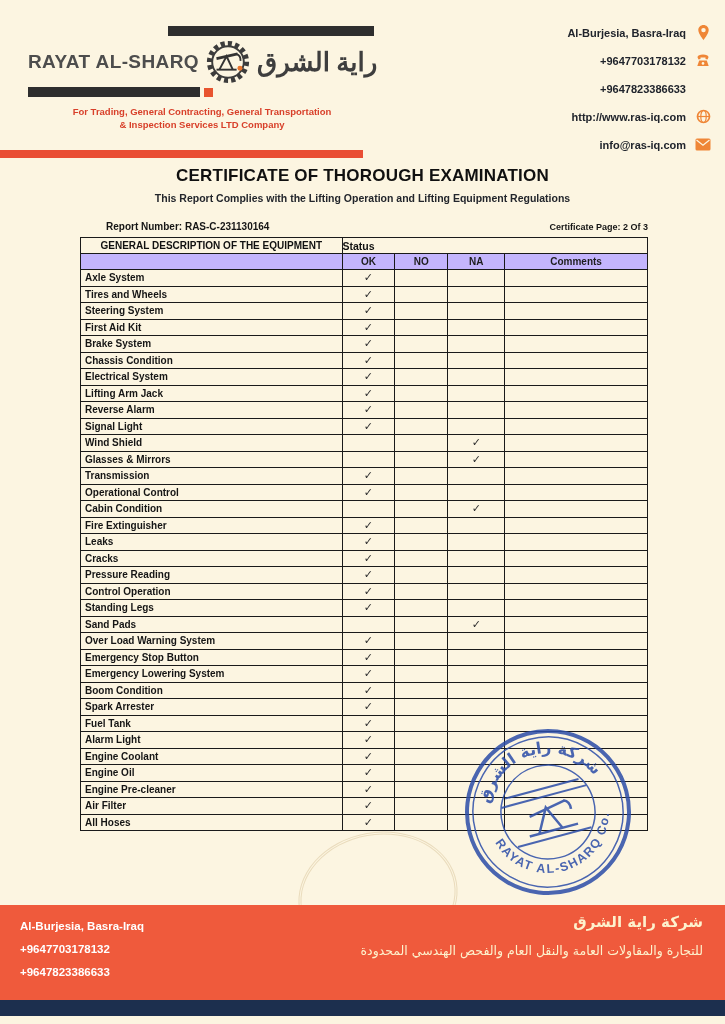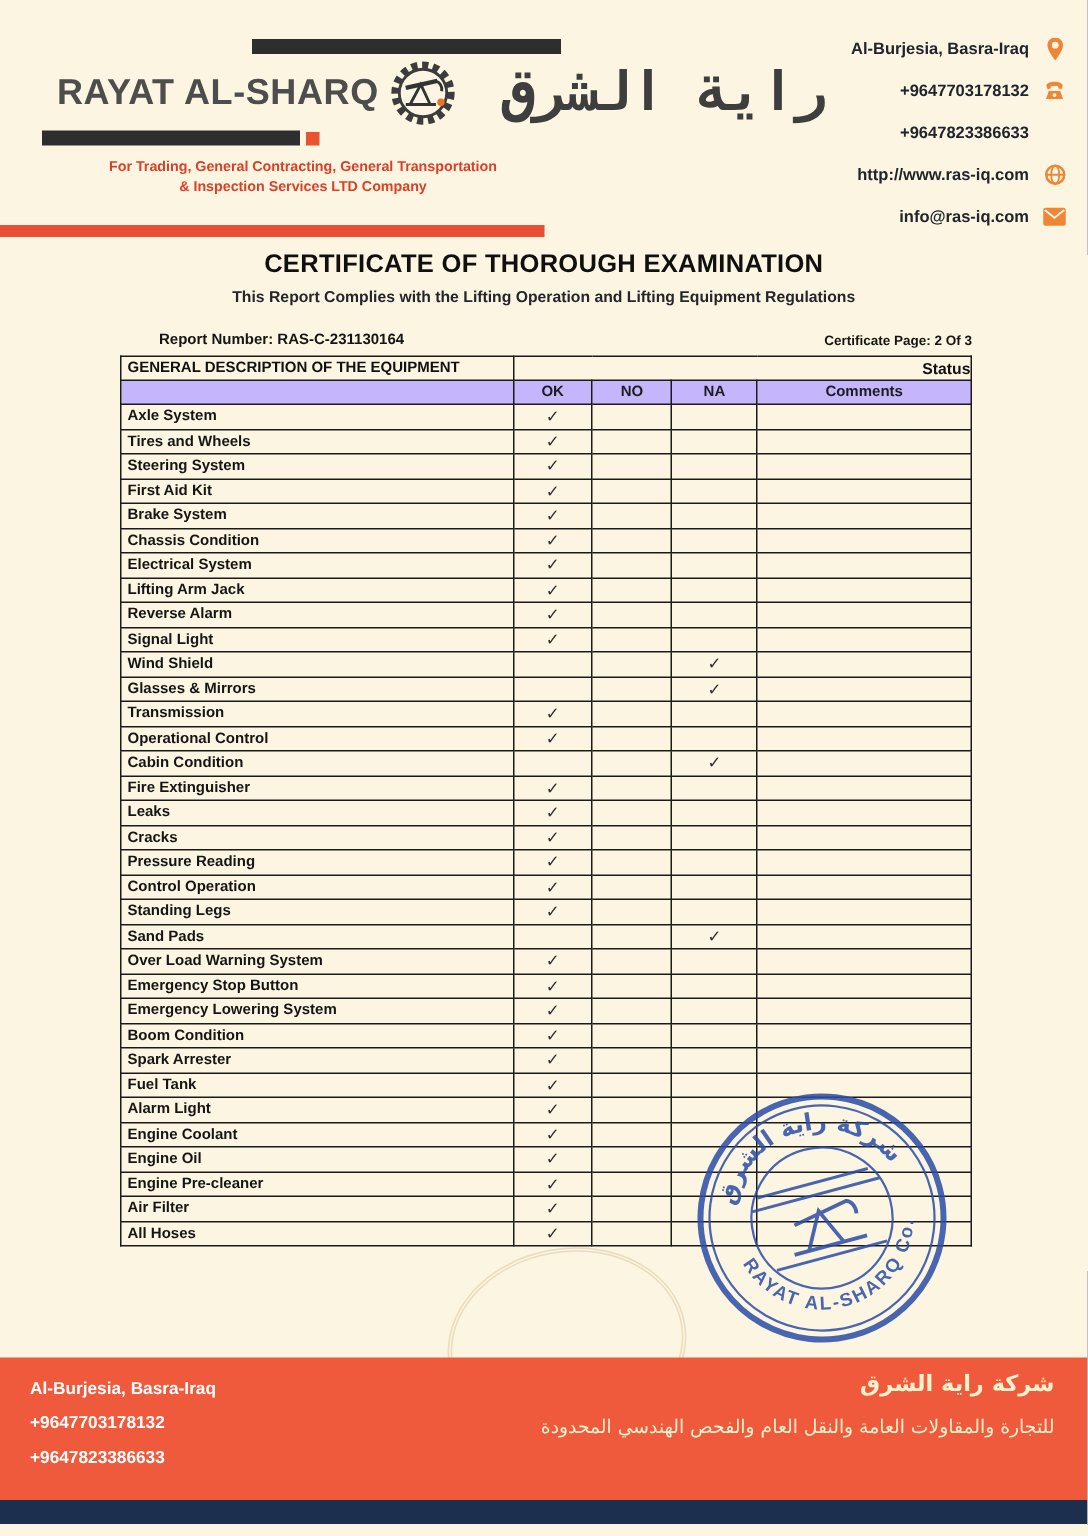"RAYAT AL-SHARQ" .logo-name { font-size: 24px -> 19px; margin-left: 10px -> none }
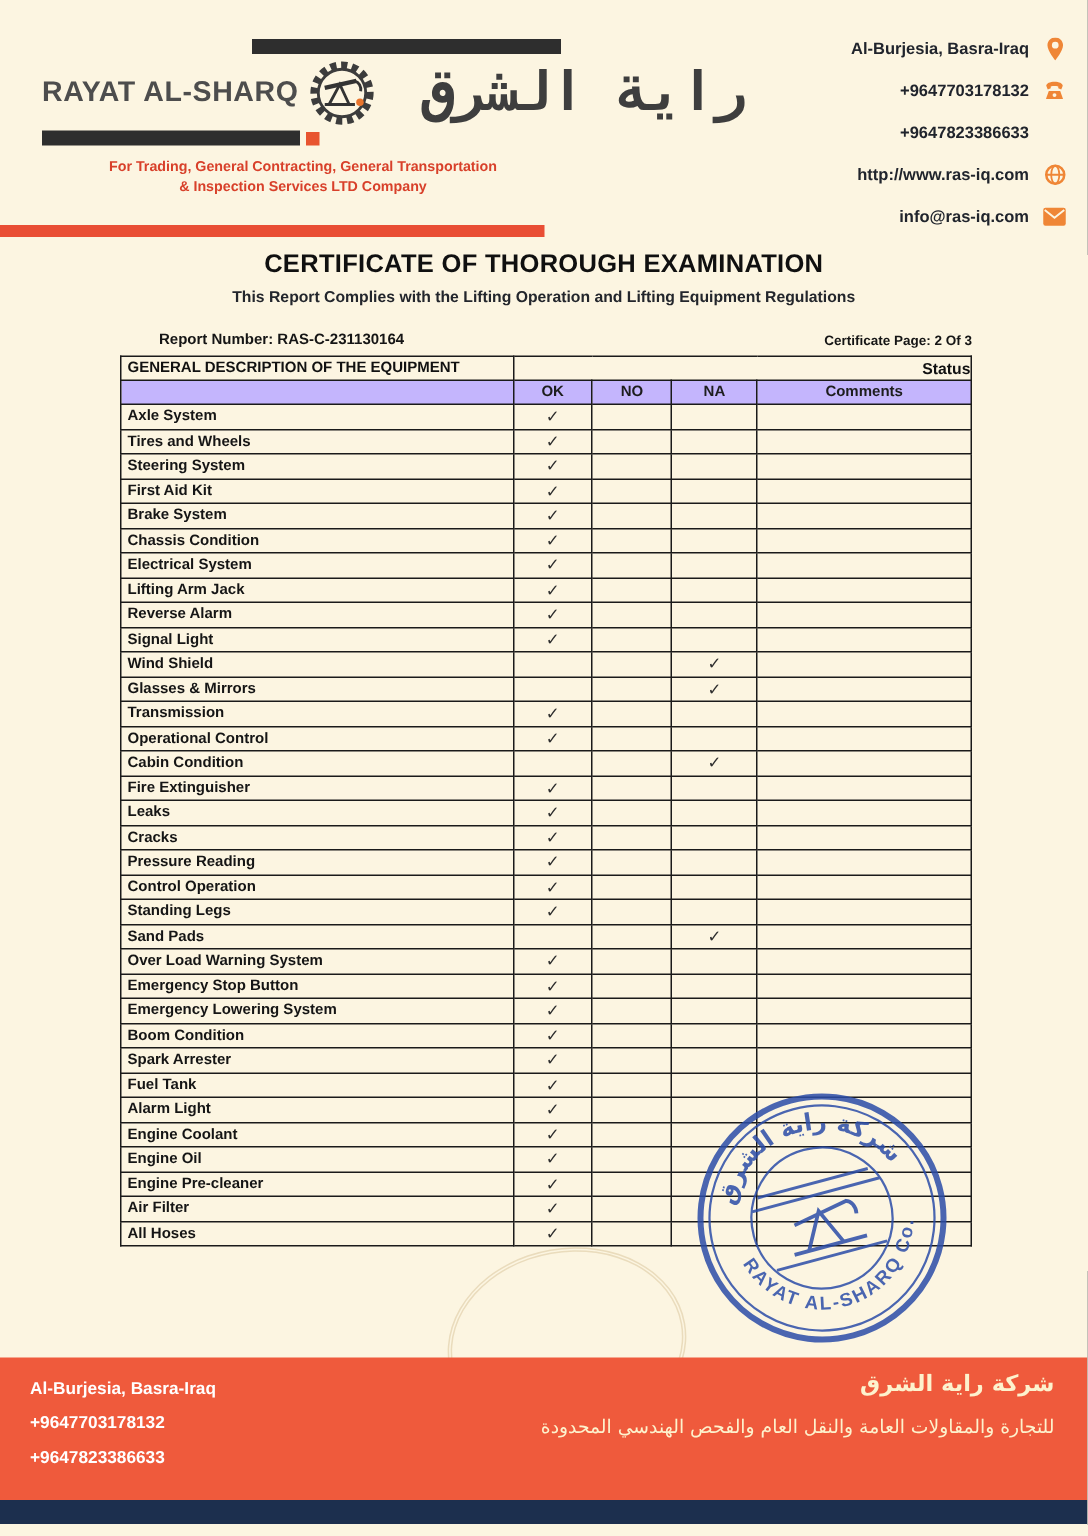"راية الشرق" .logo-ar { font-family: Liberation Mono, monospace -> Liberation Serif, serif; font-size: 36px -> 26px; margin-left: 24px -> none }
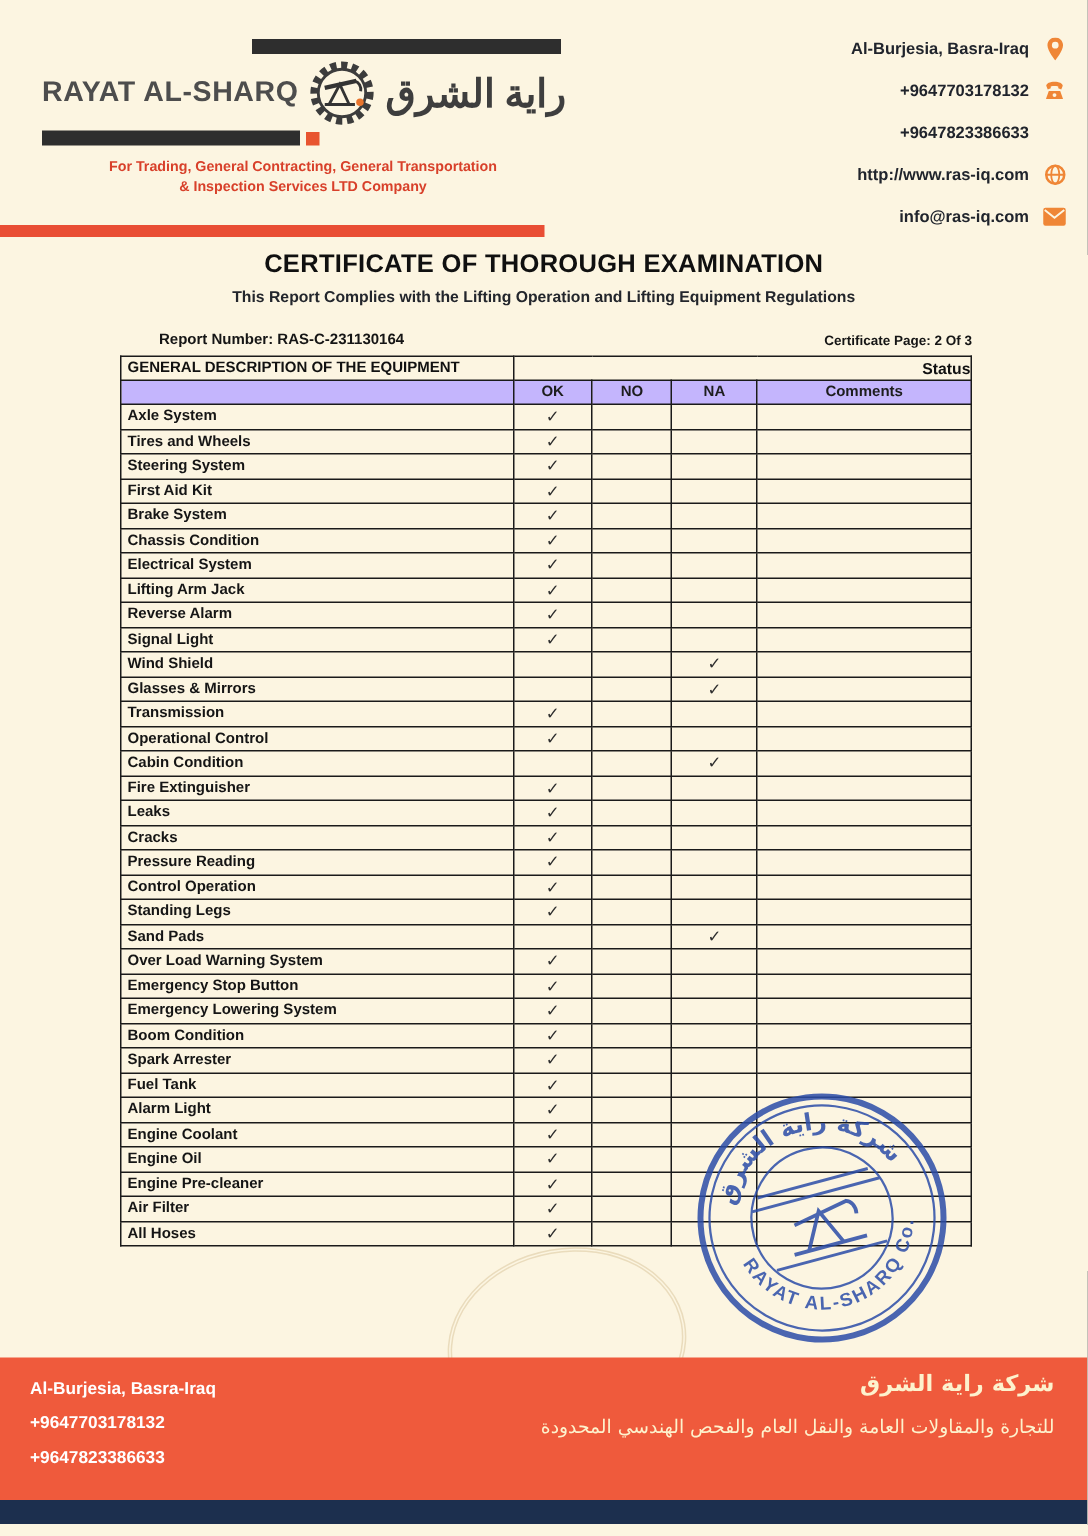"GENERAL DESCRIPTION OF THE EQUIPMENT" th.desc-h { text-align: left -> center }
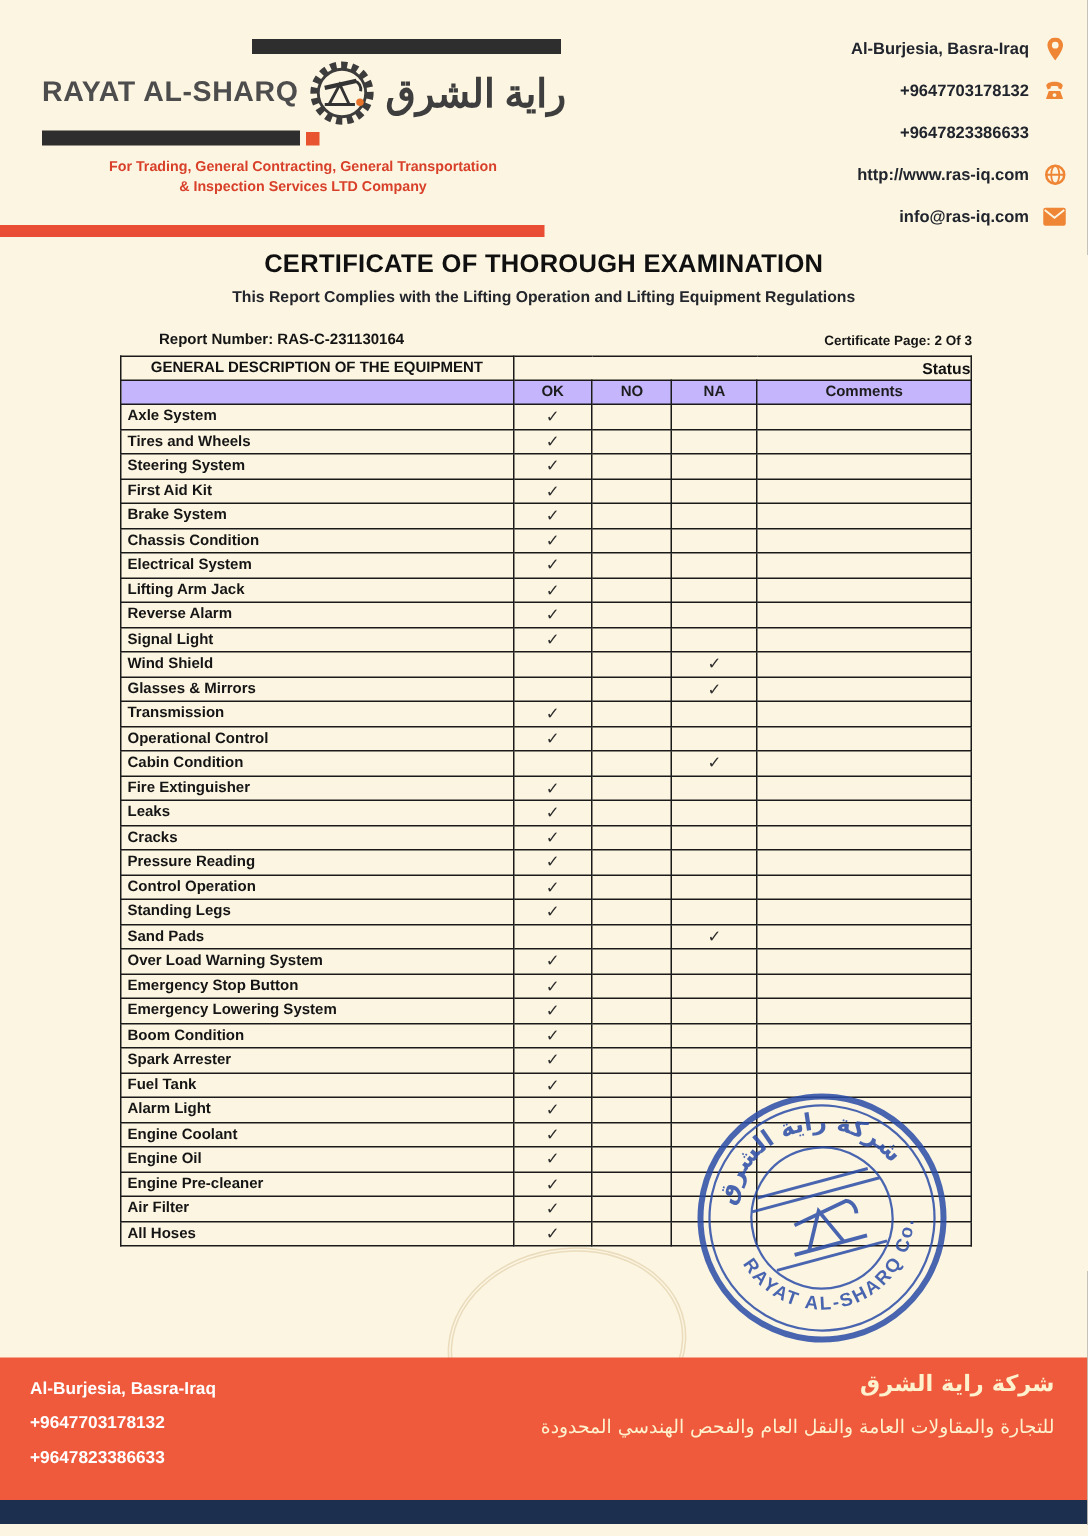"Status" th.status-h { text-align: right -> left }
